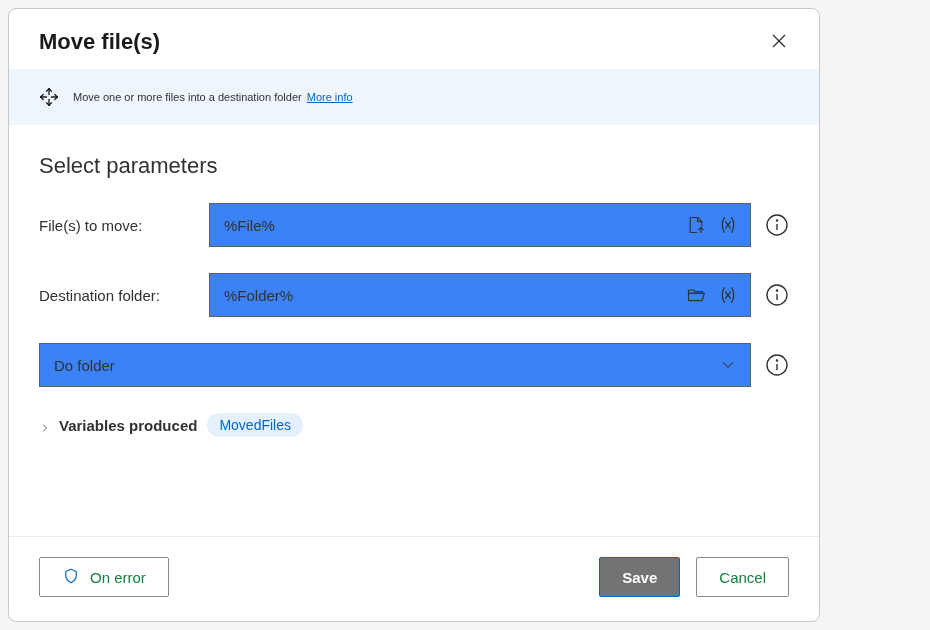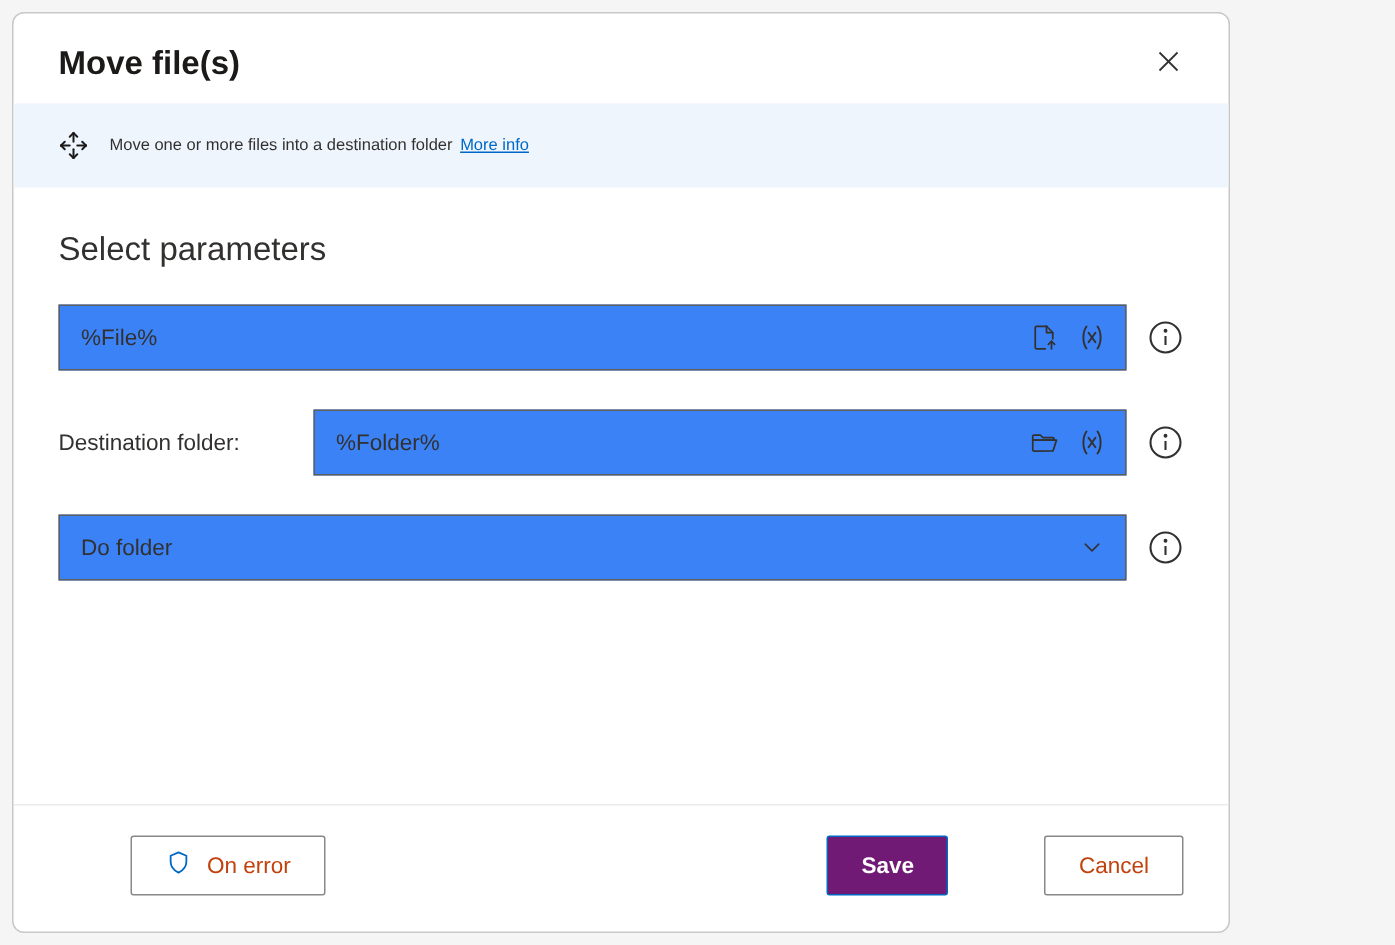"File(s) to move:" div.field-label { html: none -> <div>File(s) to move:</div> }
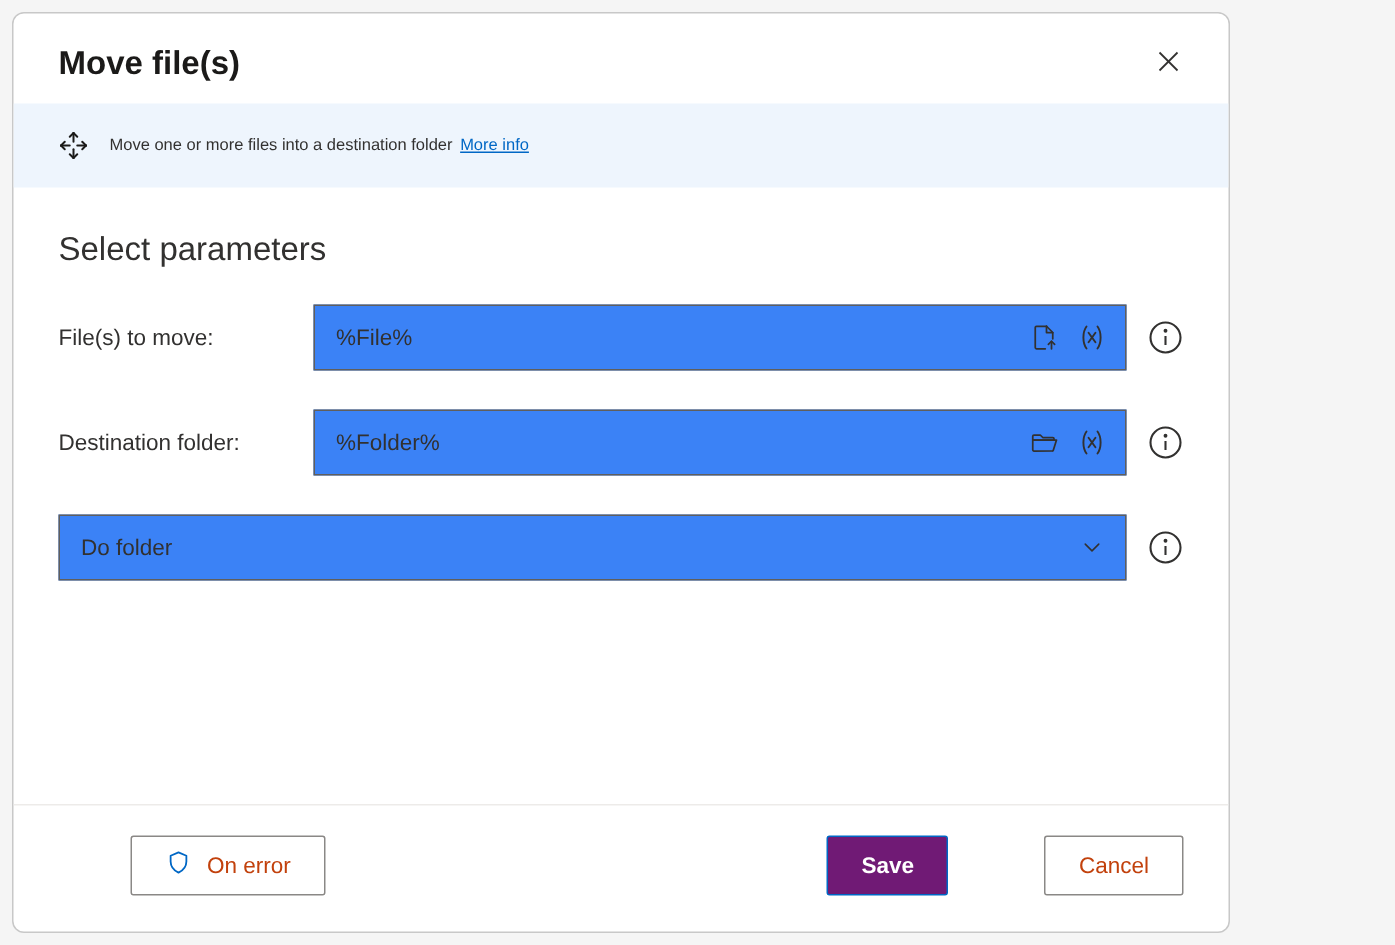"Variables produced" div.vars-row { html: none -> <div> <span> <svg> <polyline></polyline> </svg> </span> <span>Variables produced</span> <span>MovedFiles</span> </div> }
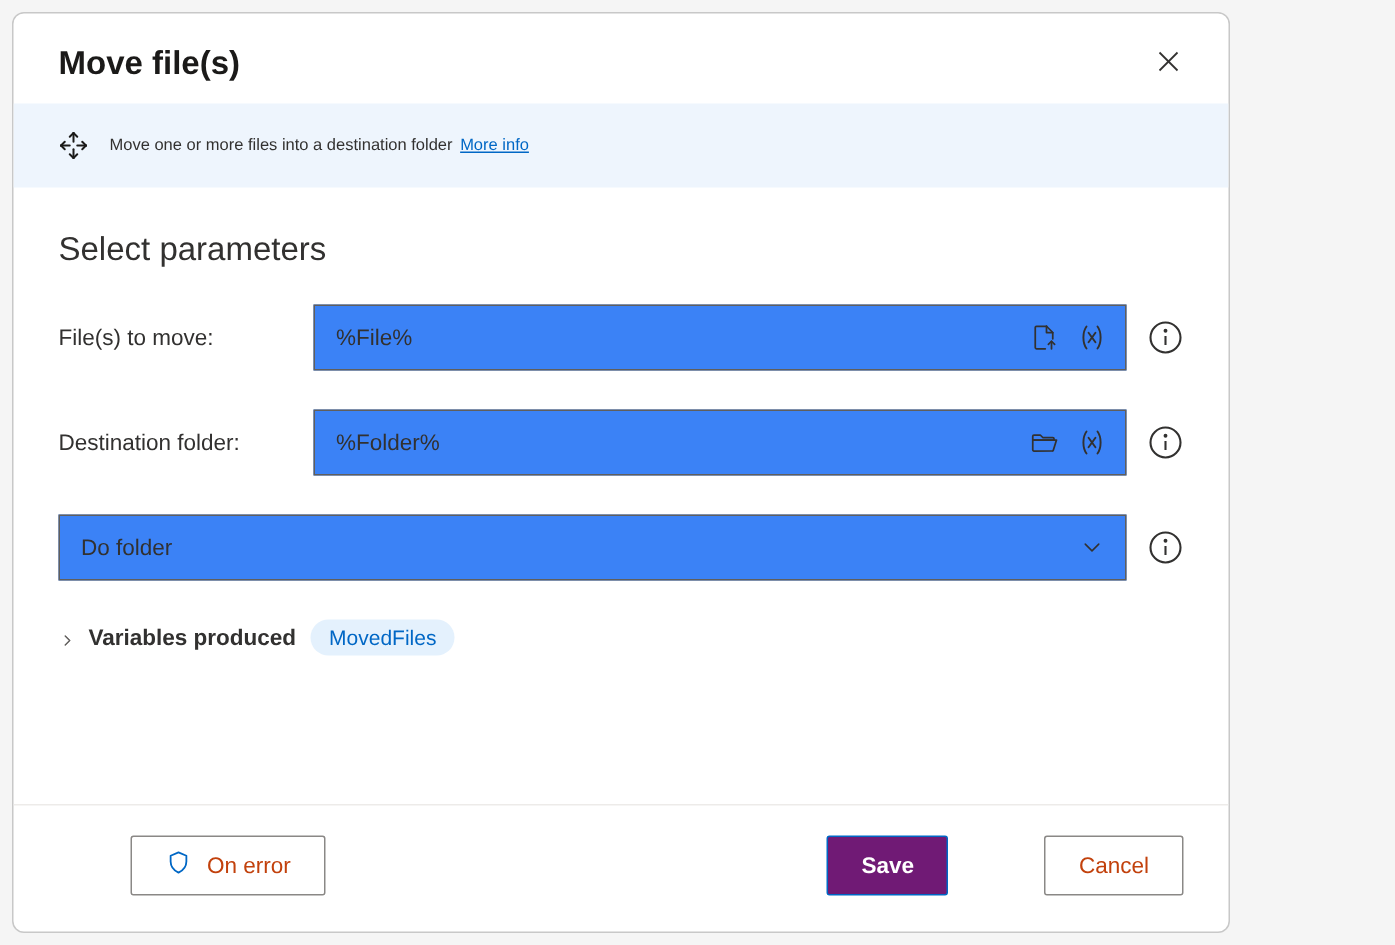"On error" .btn-secondary { color: #c2410c -> #15803d; margin-left: 48px -> none }
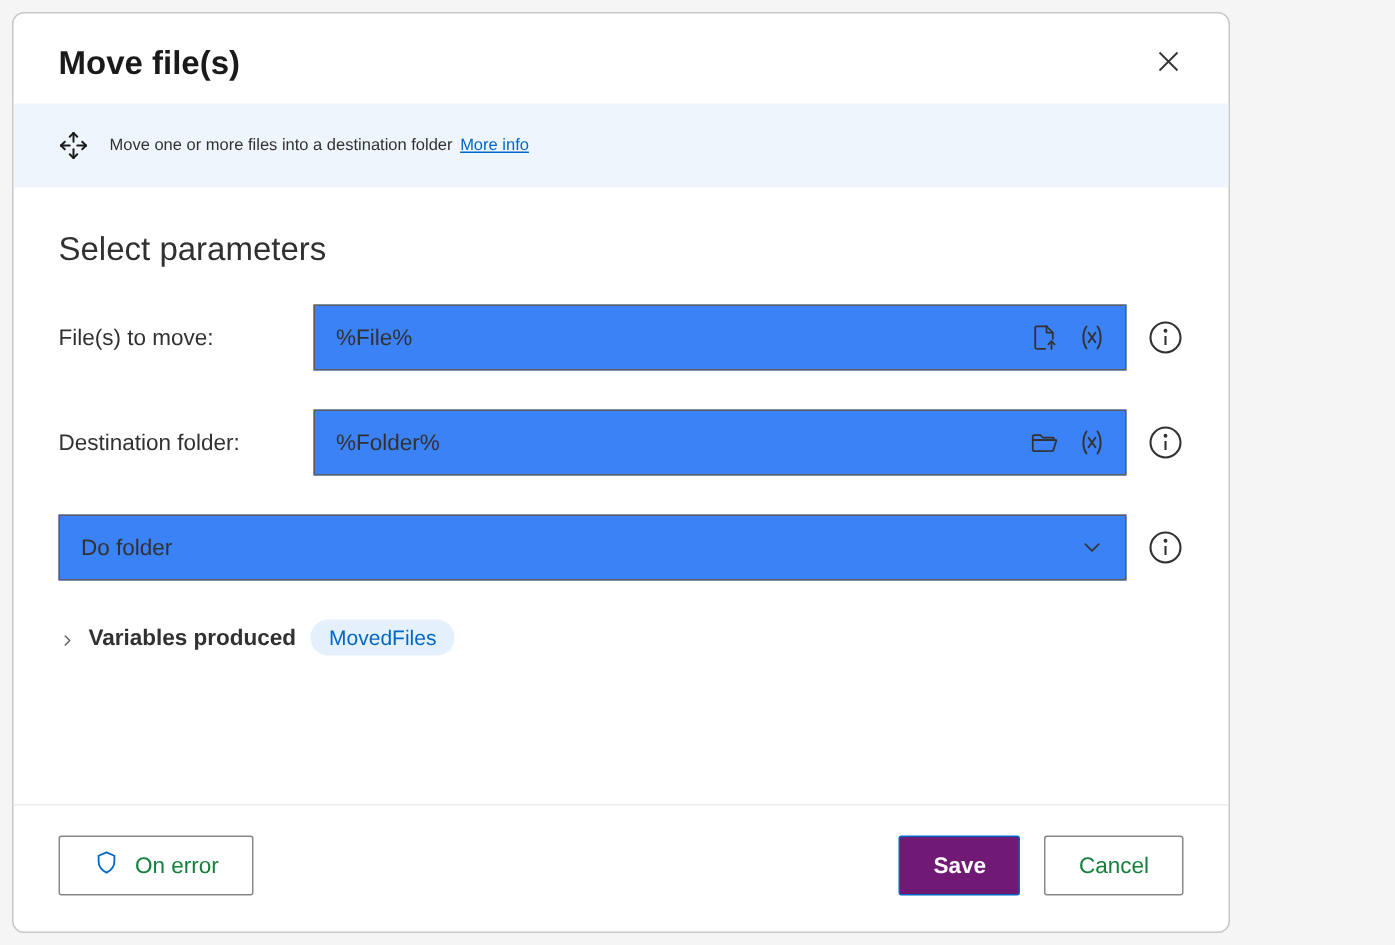"Save" .btn-primary { background: #701a75 -> #737373 }
